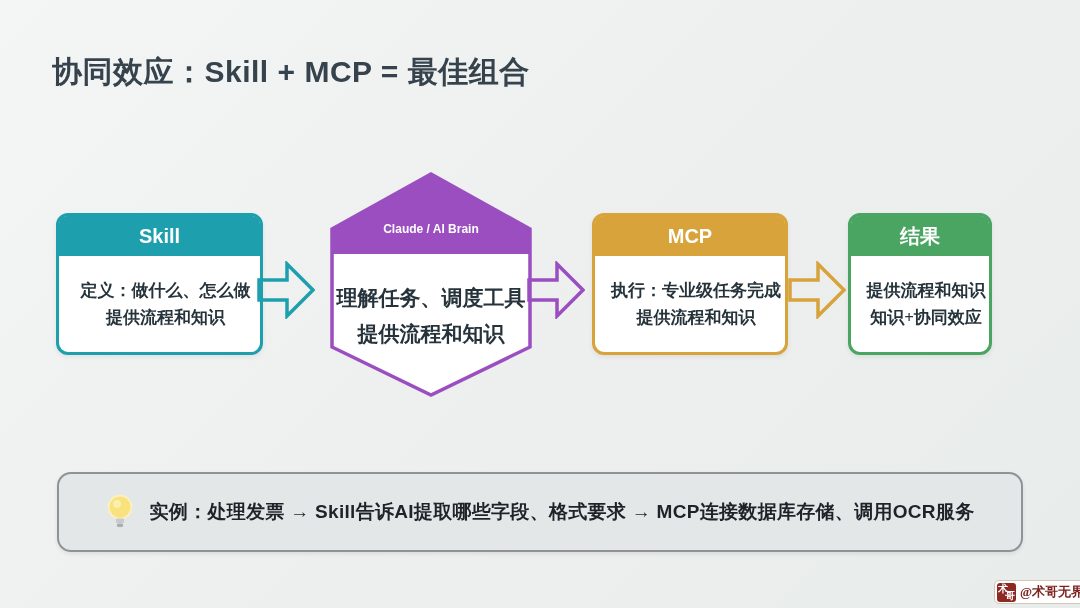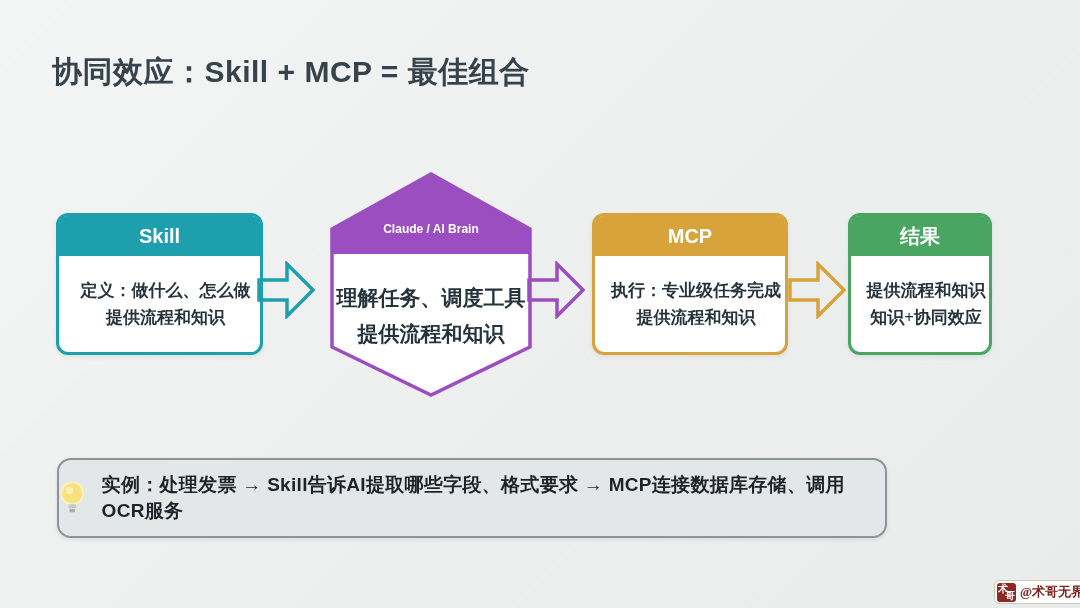"实例：处理发票 → Skill告诉AI提取哪些字段、格式要求 →" .example-box { top: 458px -> 472px; width: 830px -> 966px }
